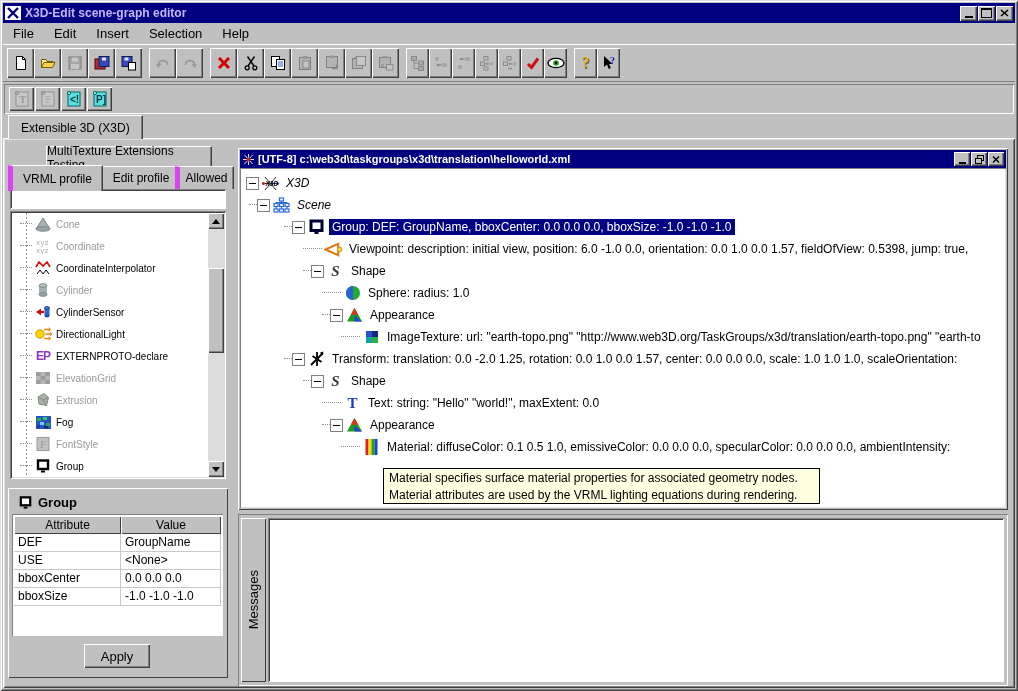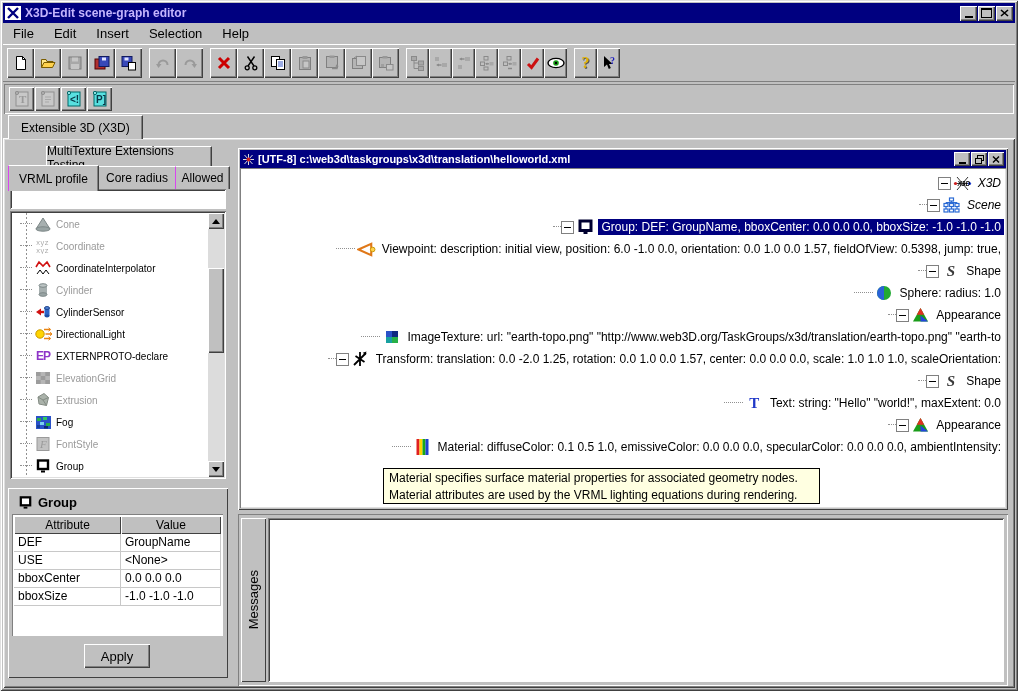"VRML profile" .ptab { border-left: 1px solid #d946ef -> 5px solid #d946ef }
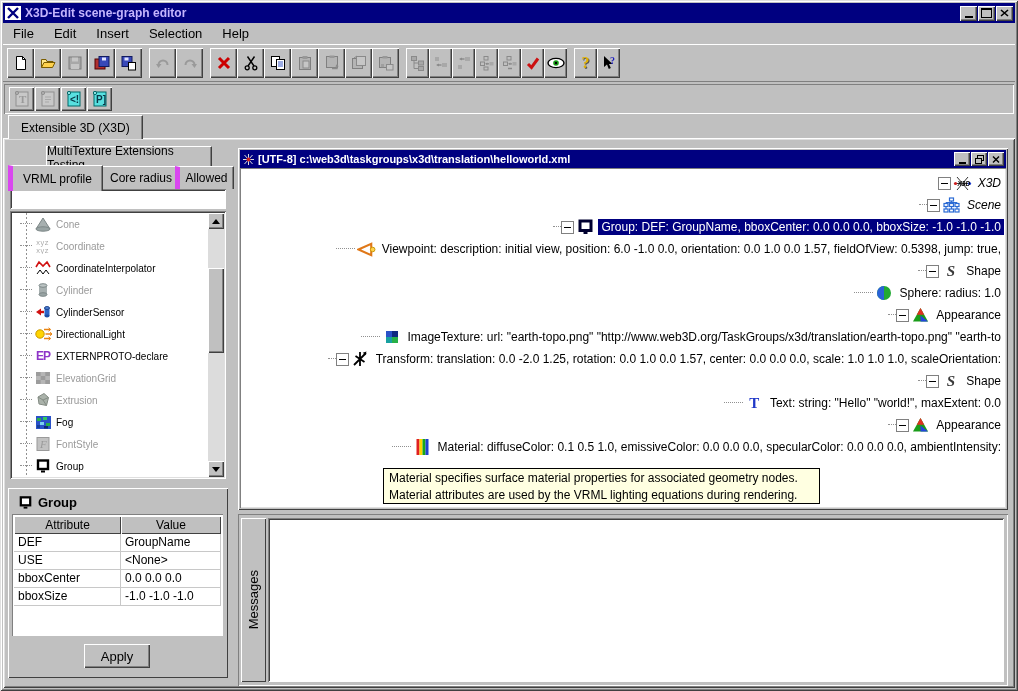"Core radius" div.ptab { text: Core radius -> Edit profile }
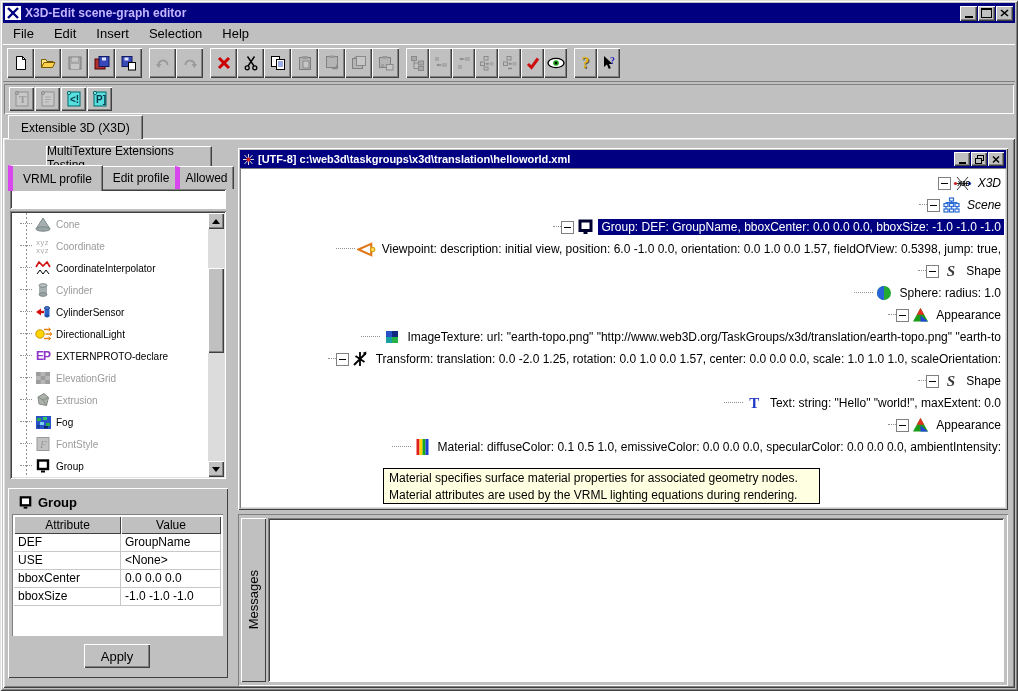"X3D" .trow { justify-content: flex-end -> none }
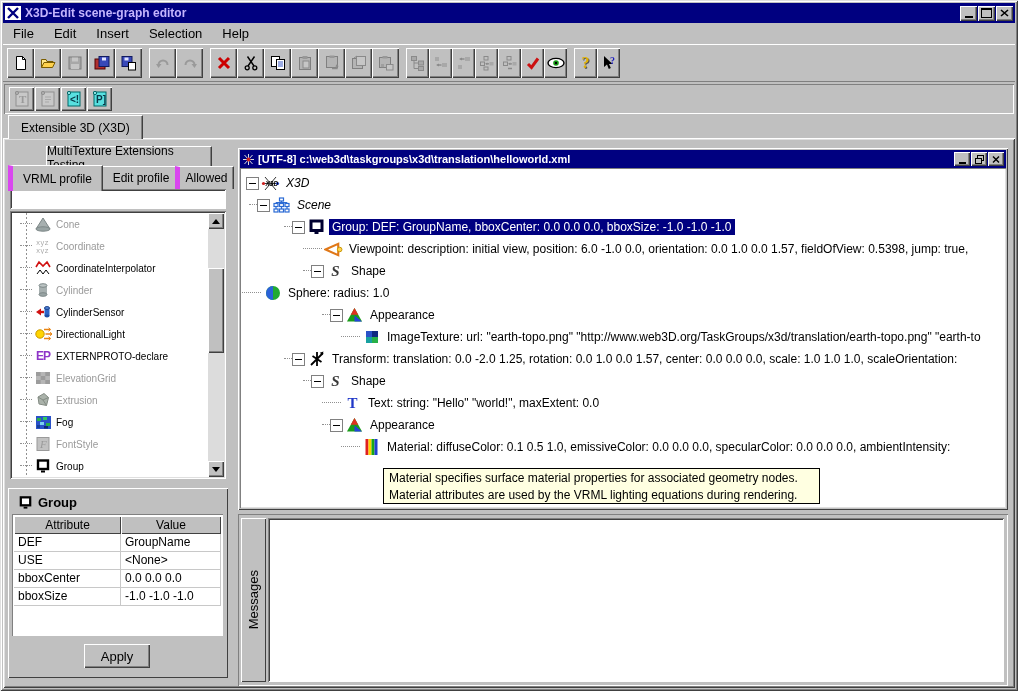"Sphere: radius: 1.0" div.trow { padding-left: none -> 80px }
